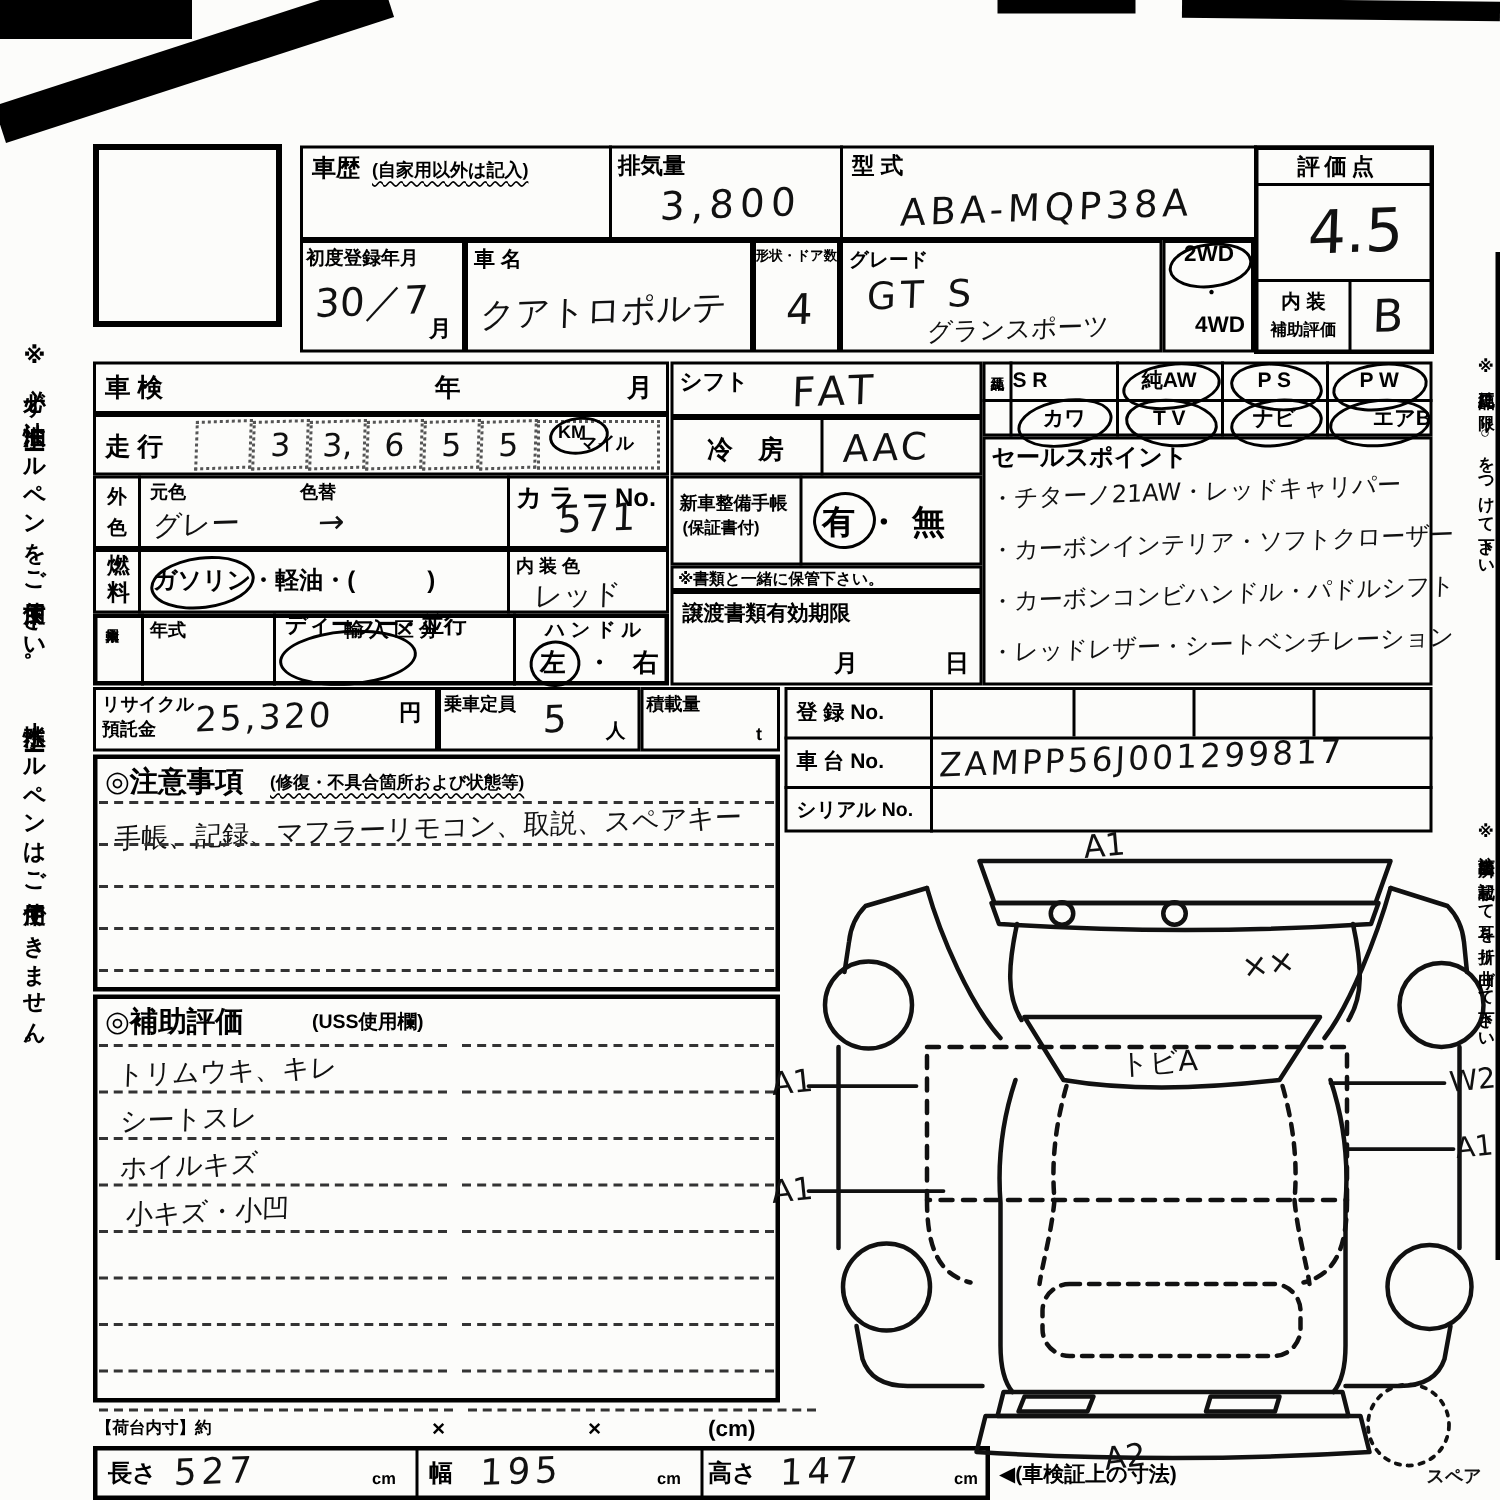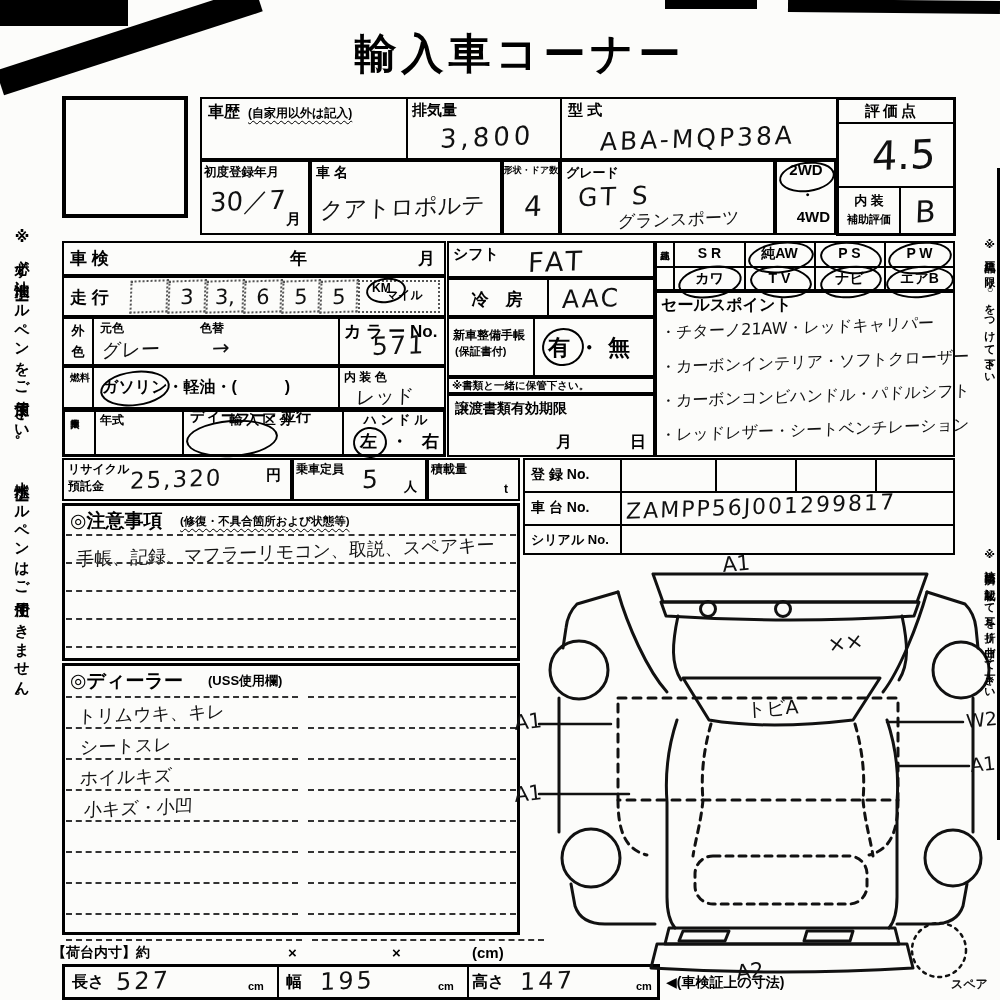"輸入車コーナー" div.abs { html: <div>輸入車コーナー</div> -> none }
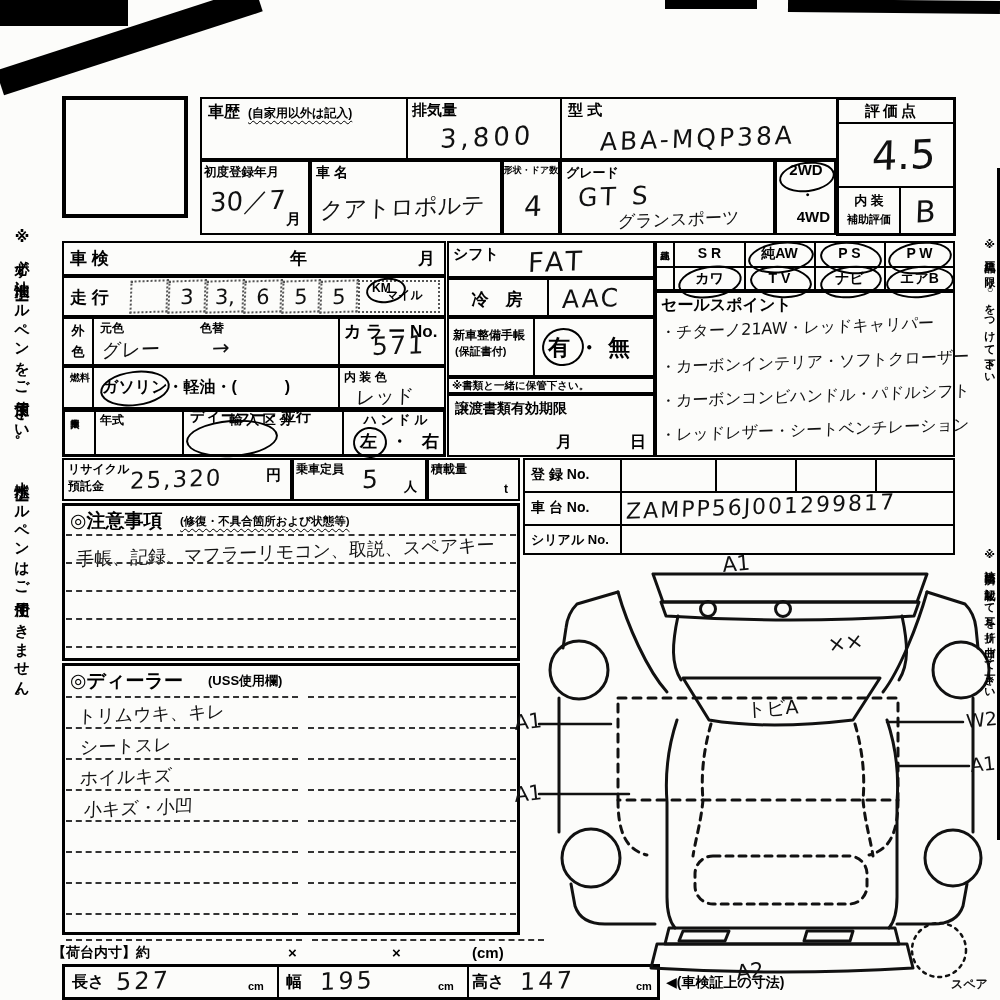"S R" span.cell-lab { text-align: center -> left }
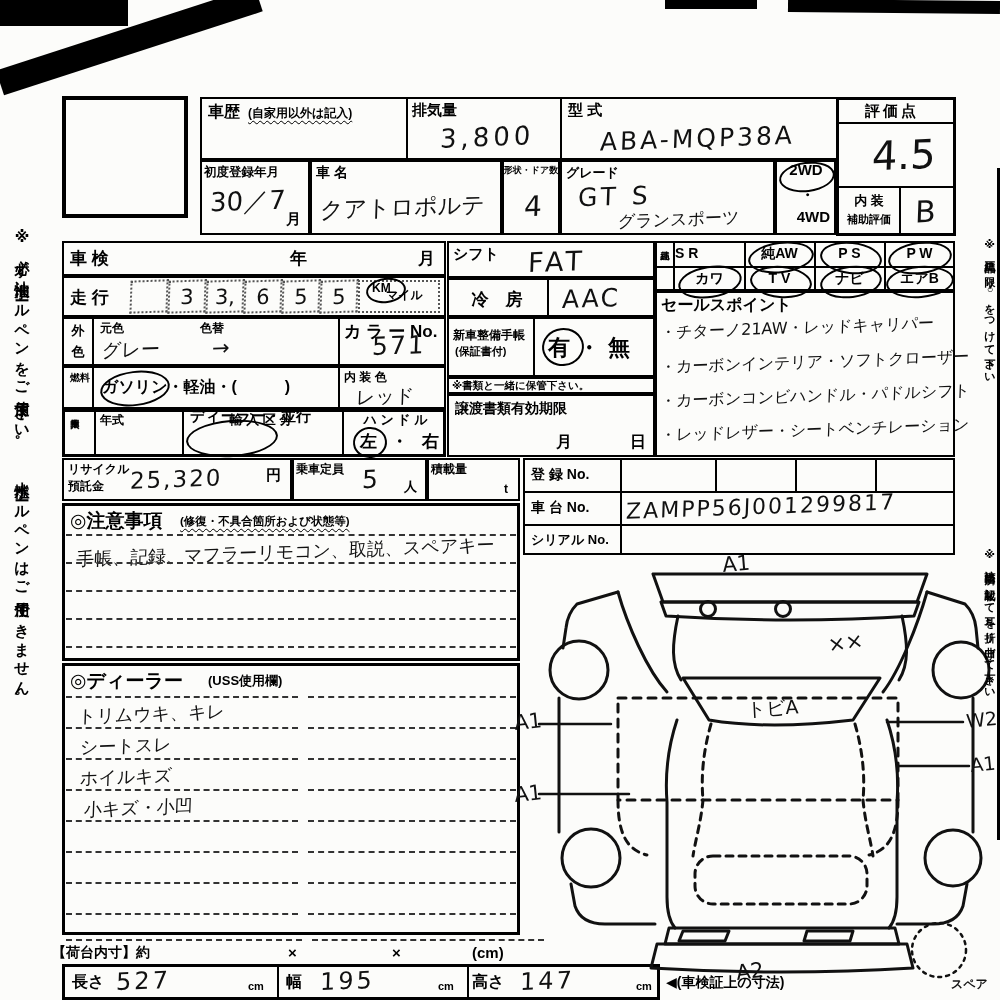"エアB" span.cell-lab { text-align: center -> right }
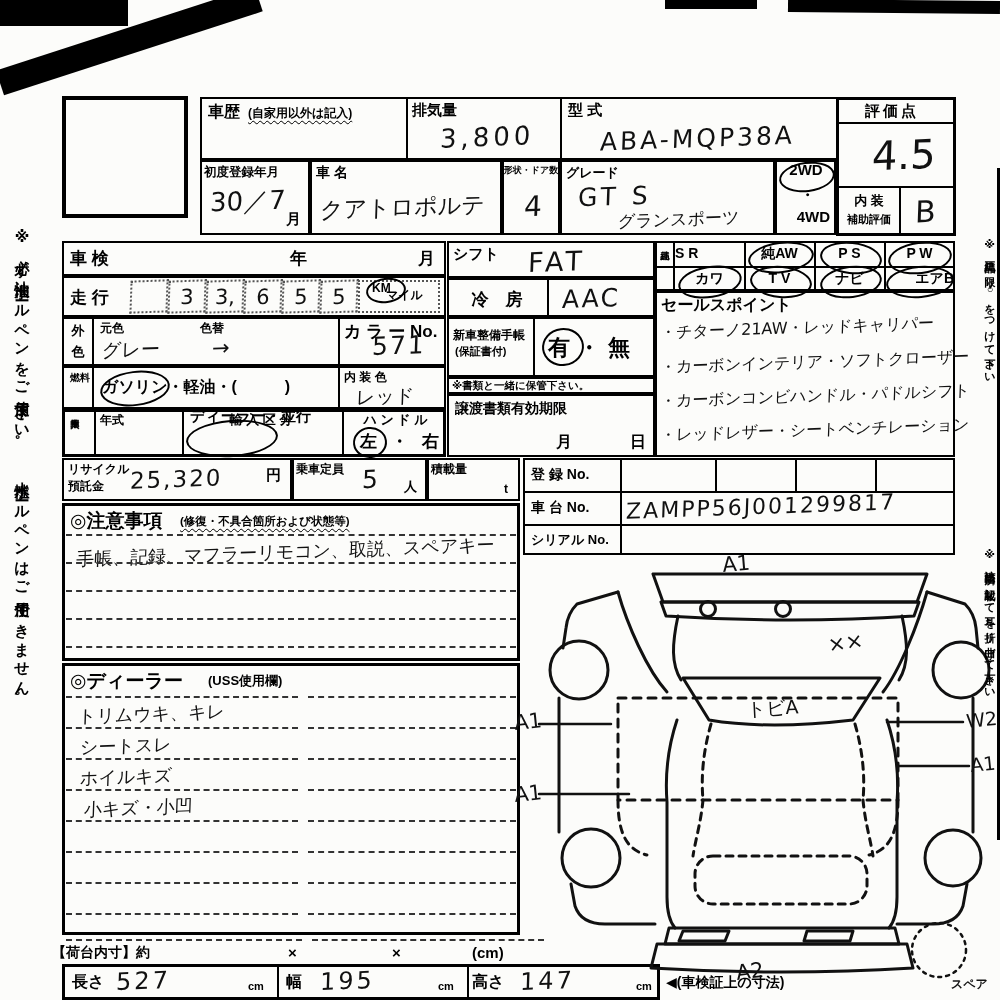"燃料" span.cell-lab { font-size: 10px -> 15px; text-align: right -> center }
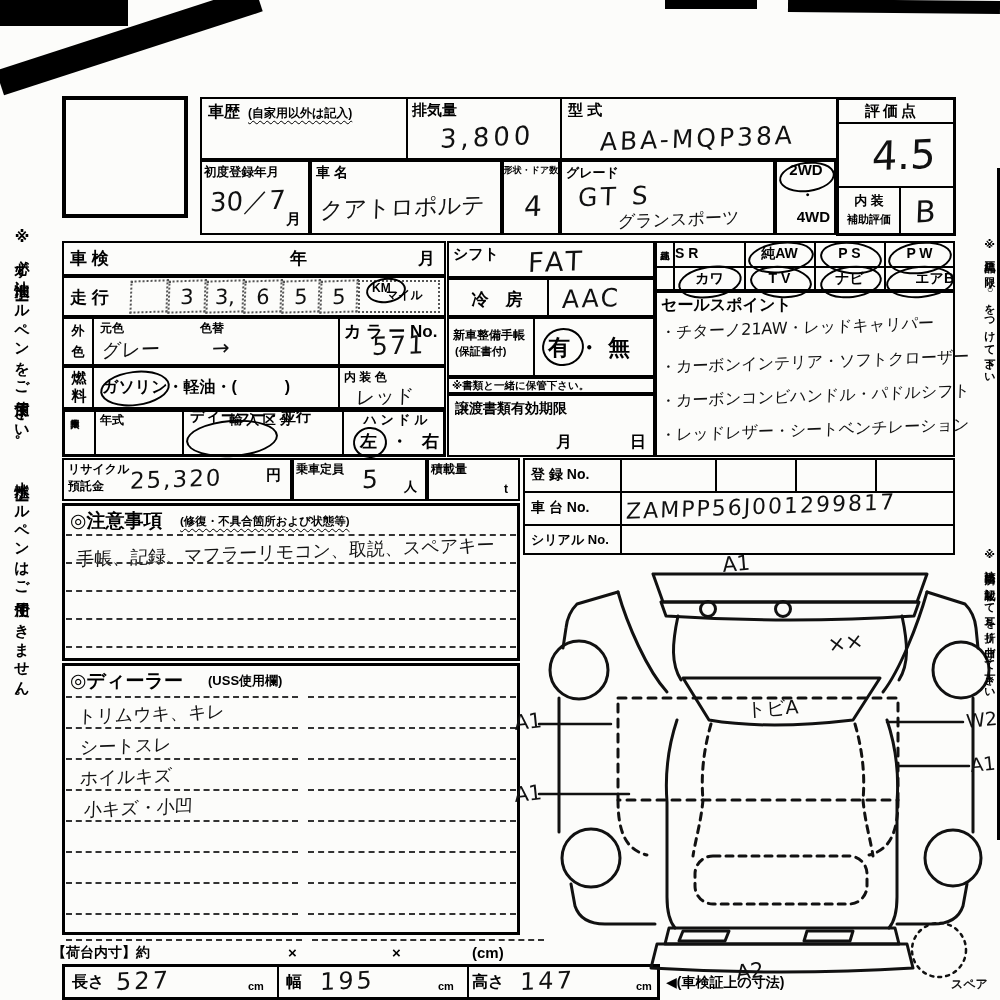"◎ディーラー" span.cell-lab { text: ディーラー -> 補助評価 }
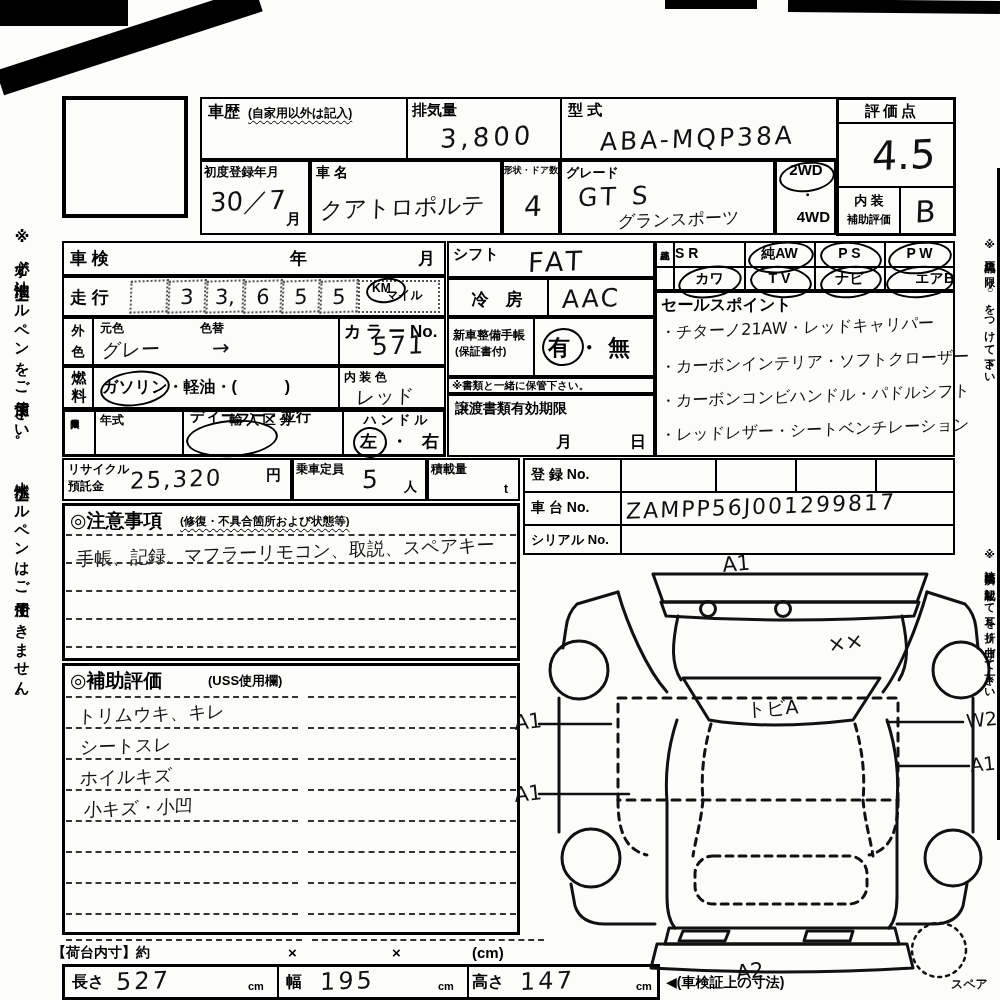"【荷台内寸】約" span.cell-lab { font-size: 14px -> 11px; left: 52px -> 64px }
